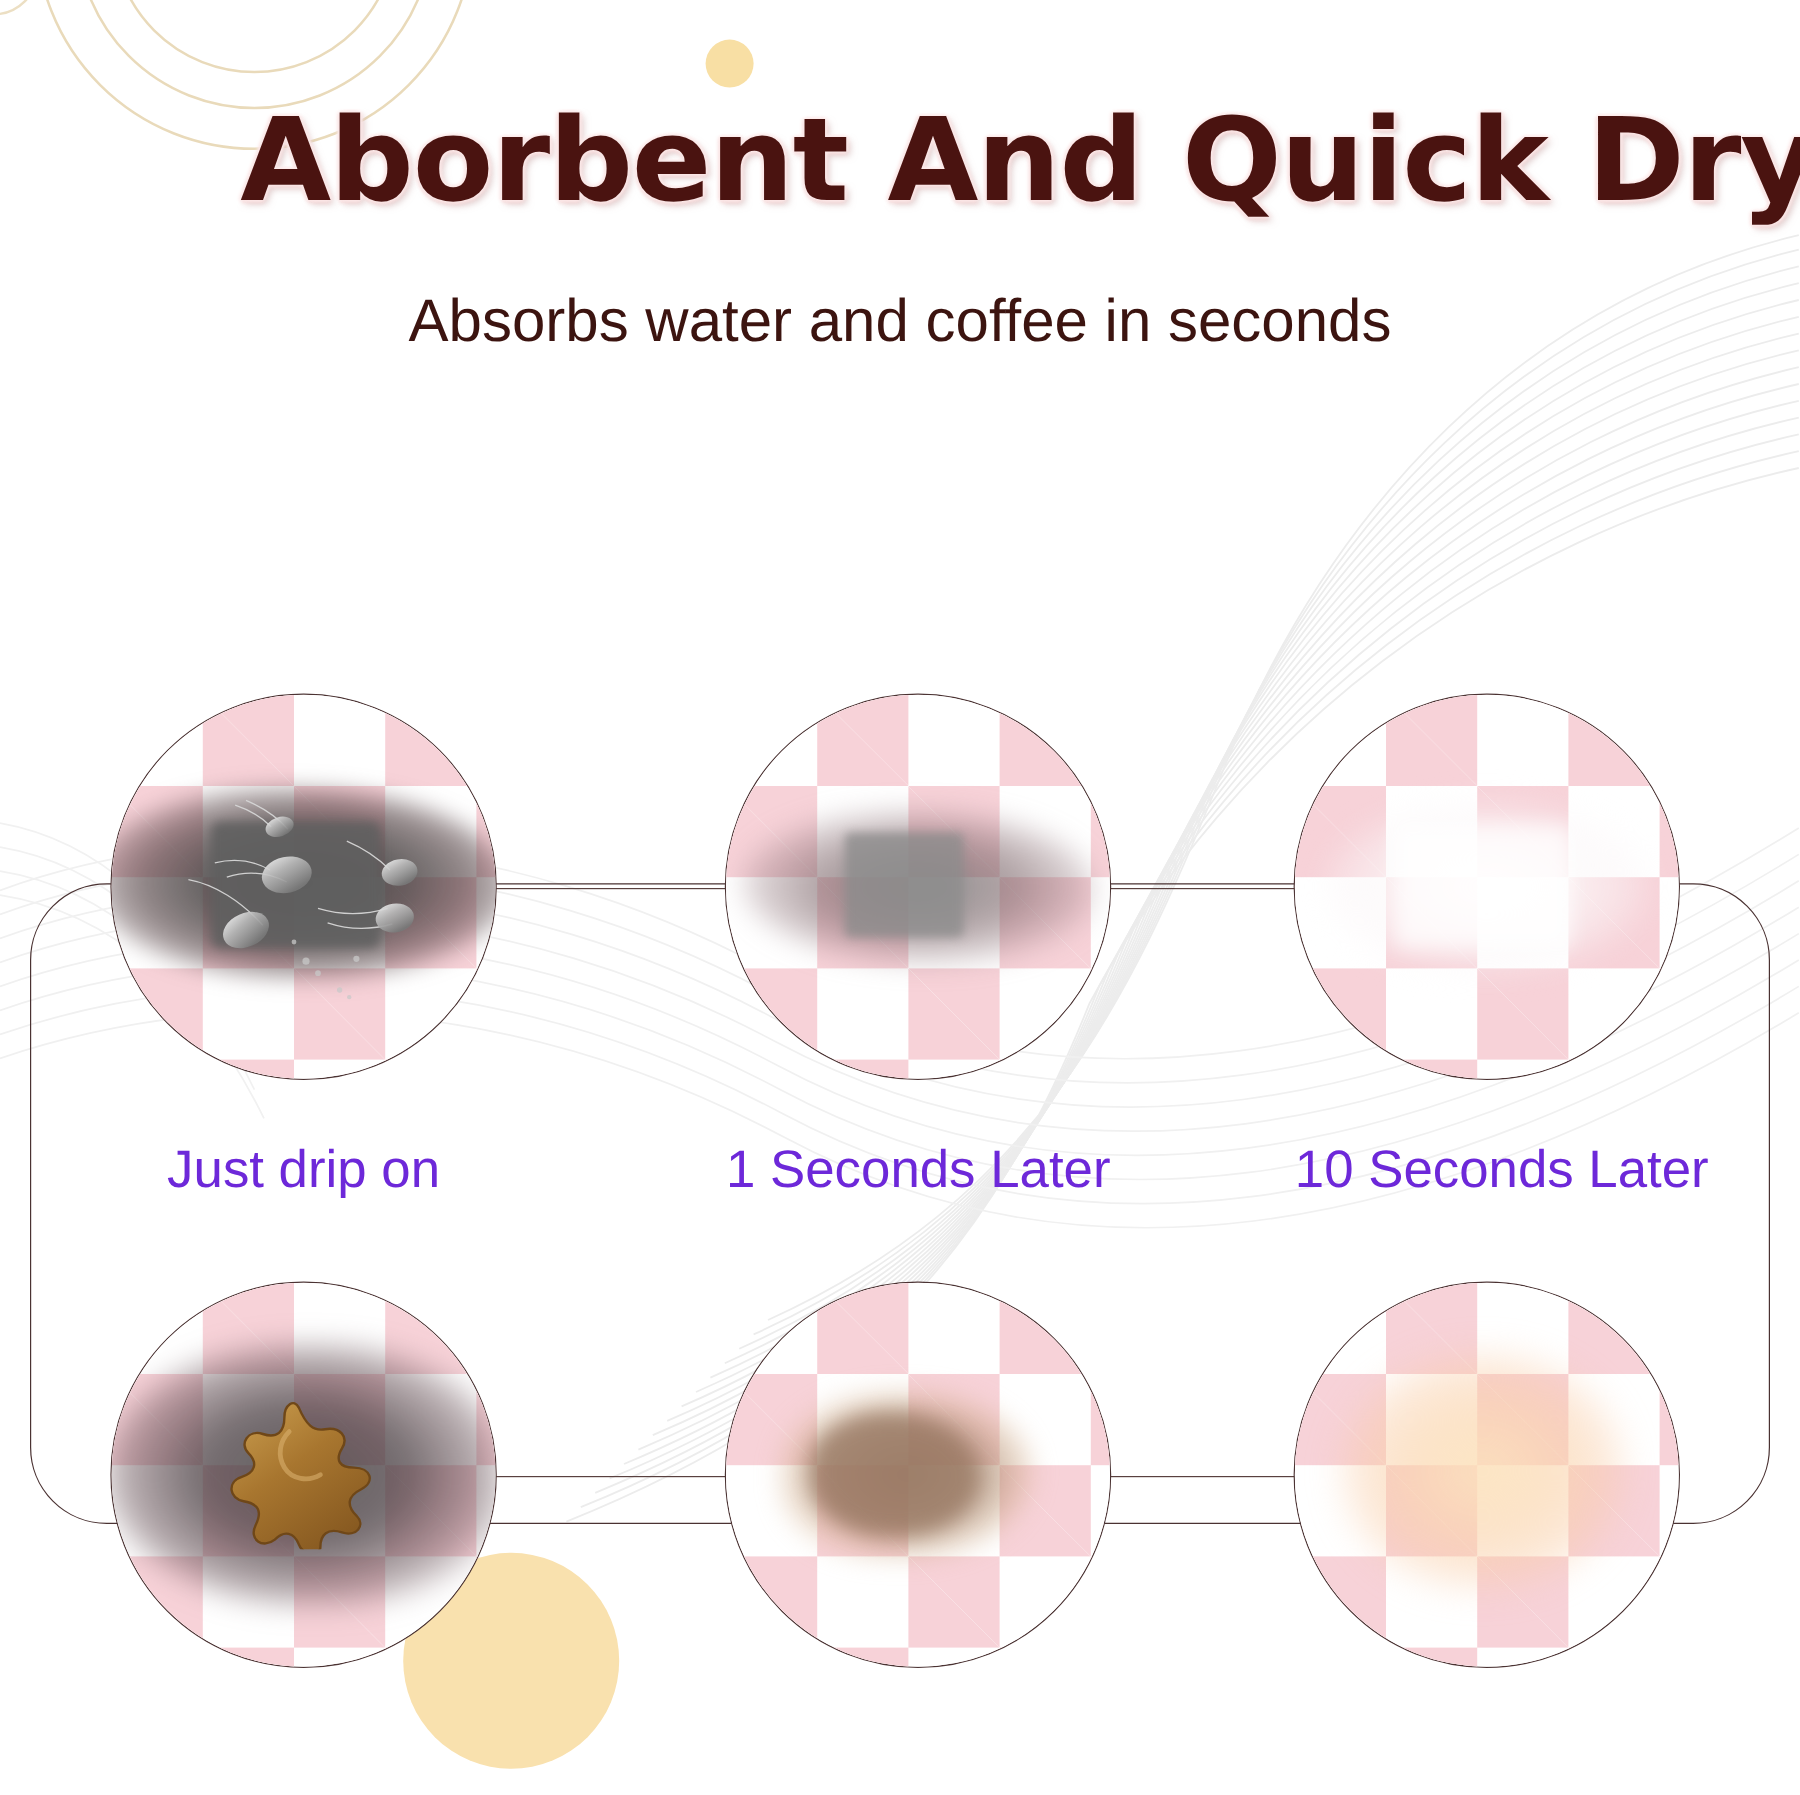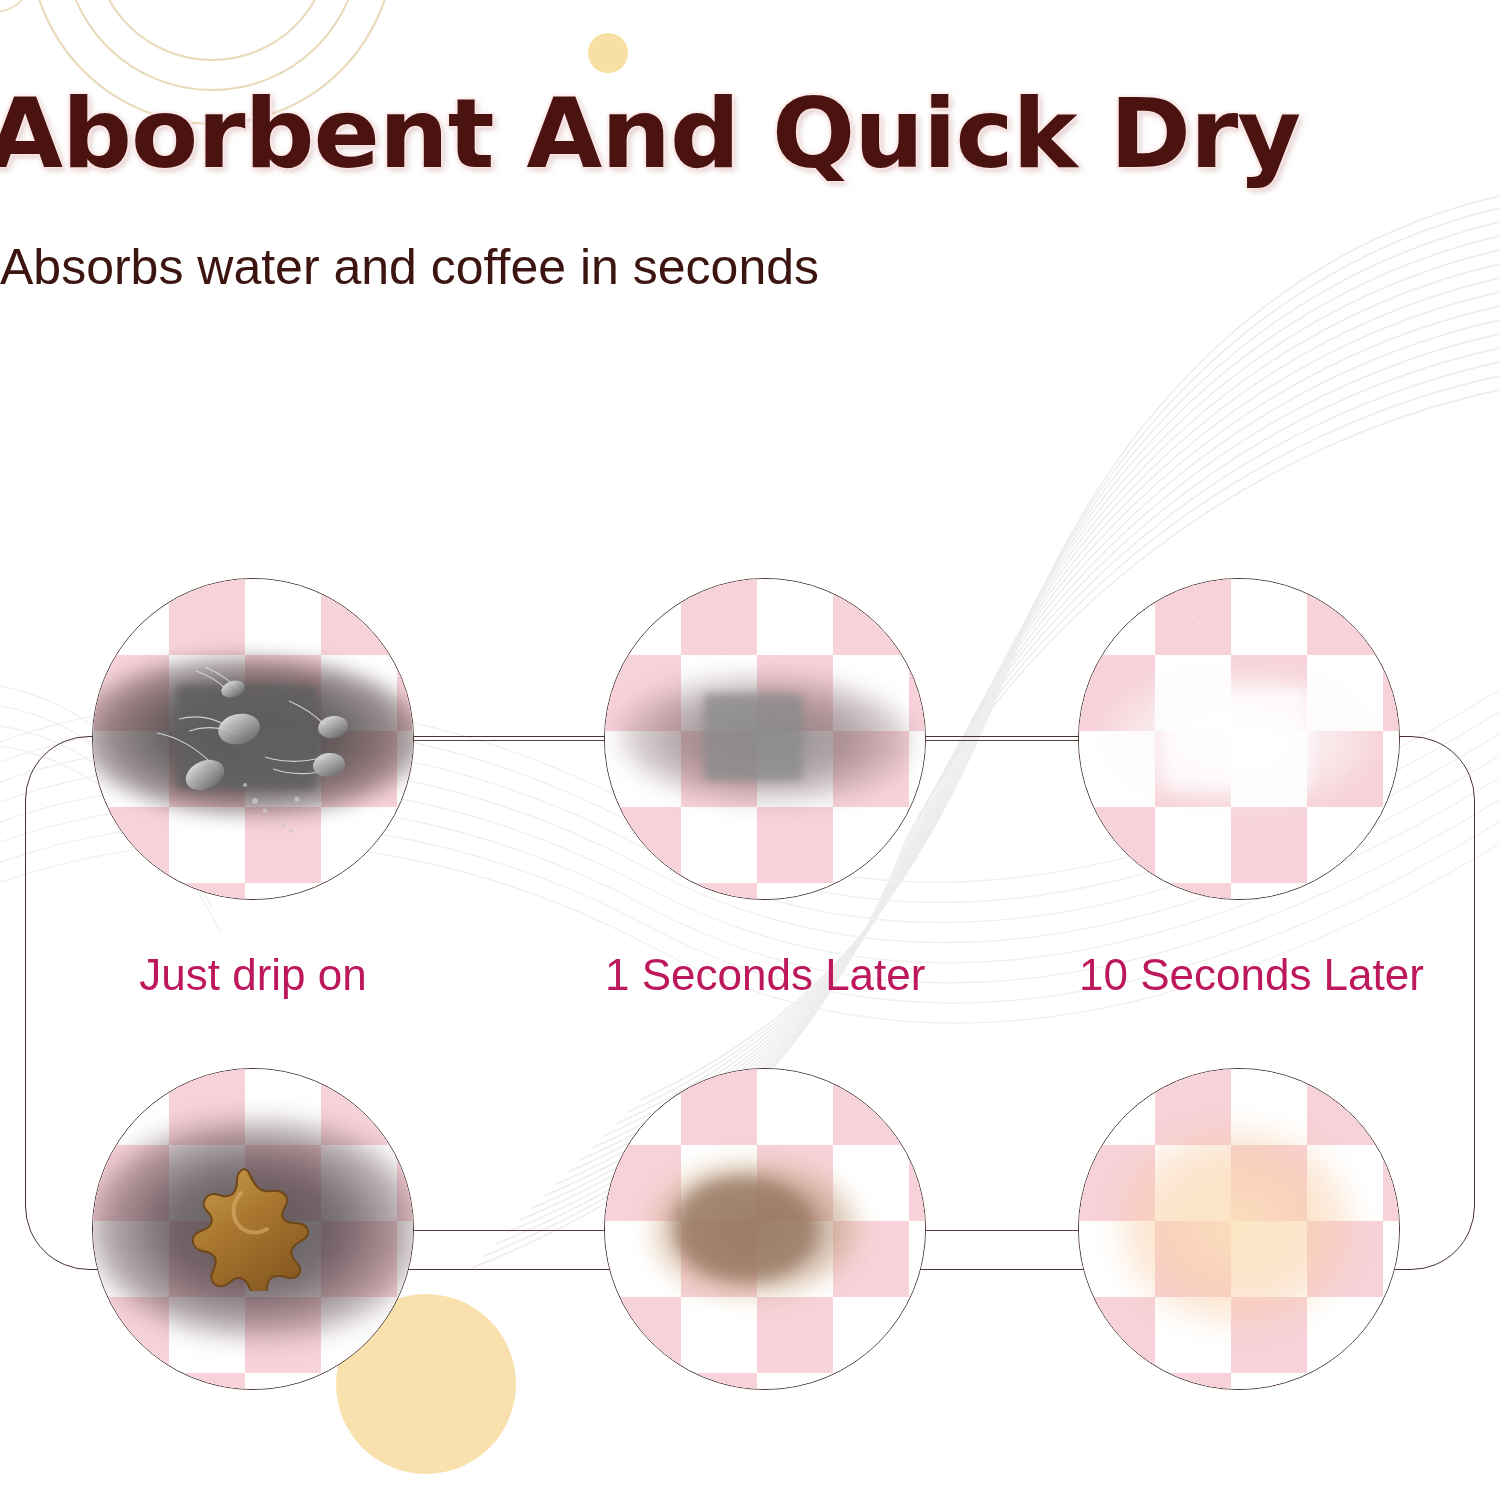"Aborbent And Quick Dry" .title-wrap { text-align: left -> right }
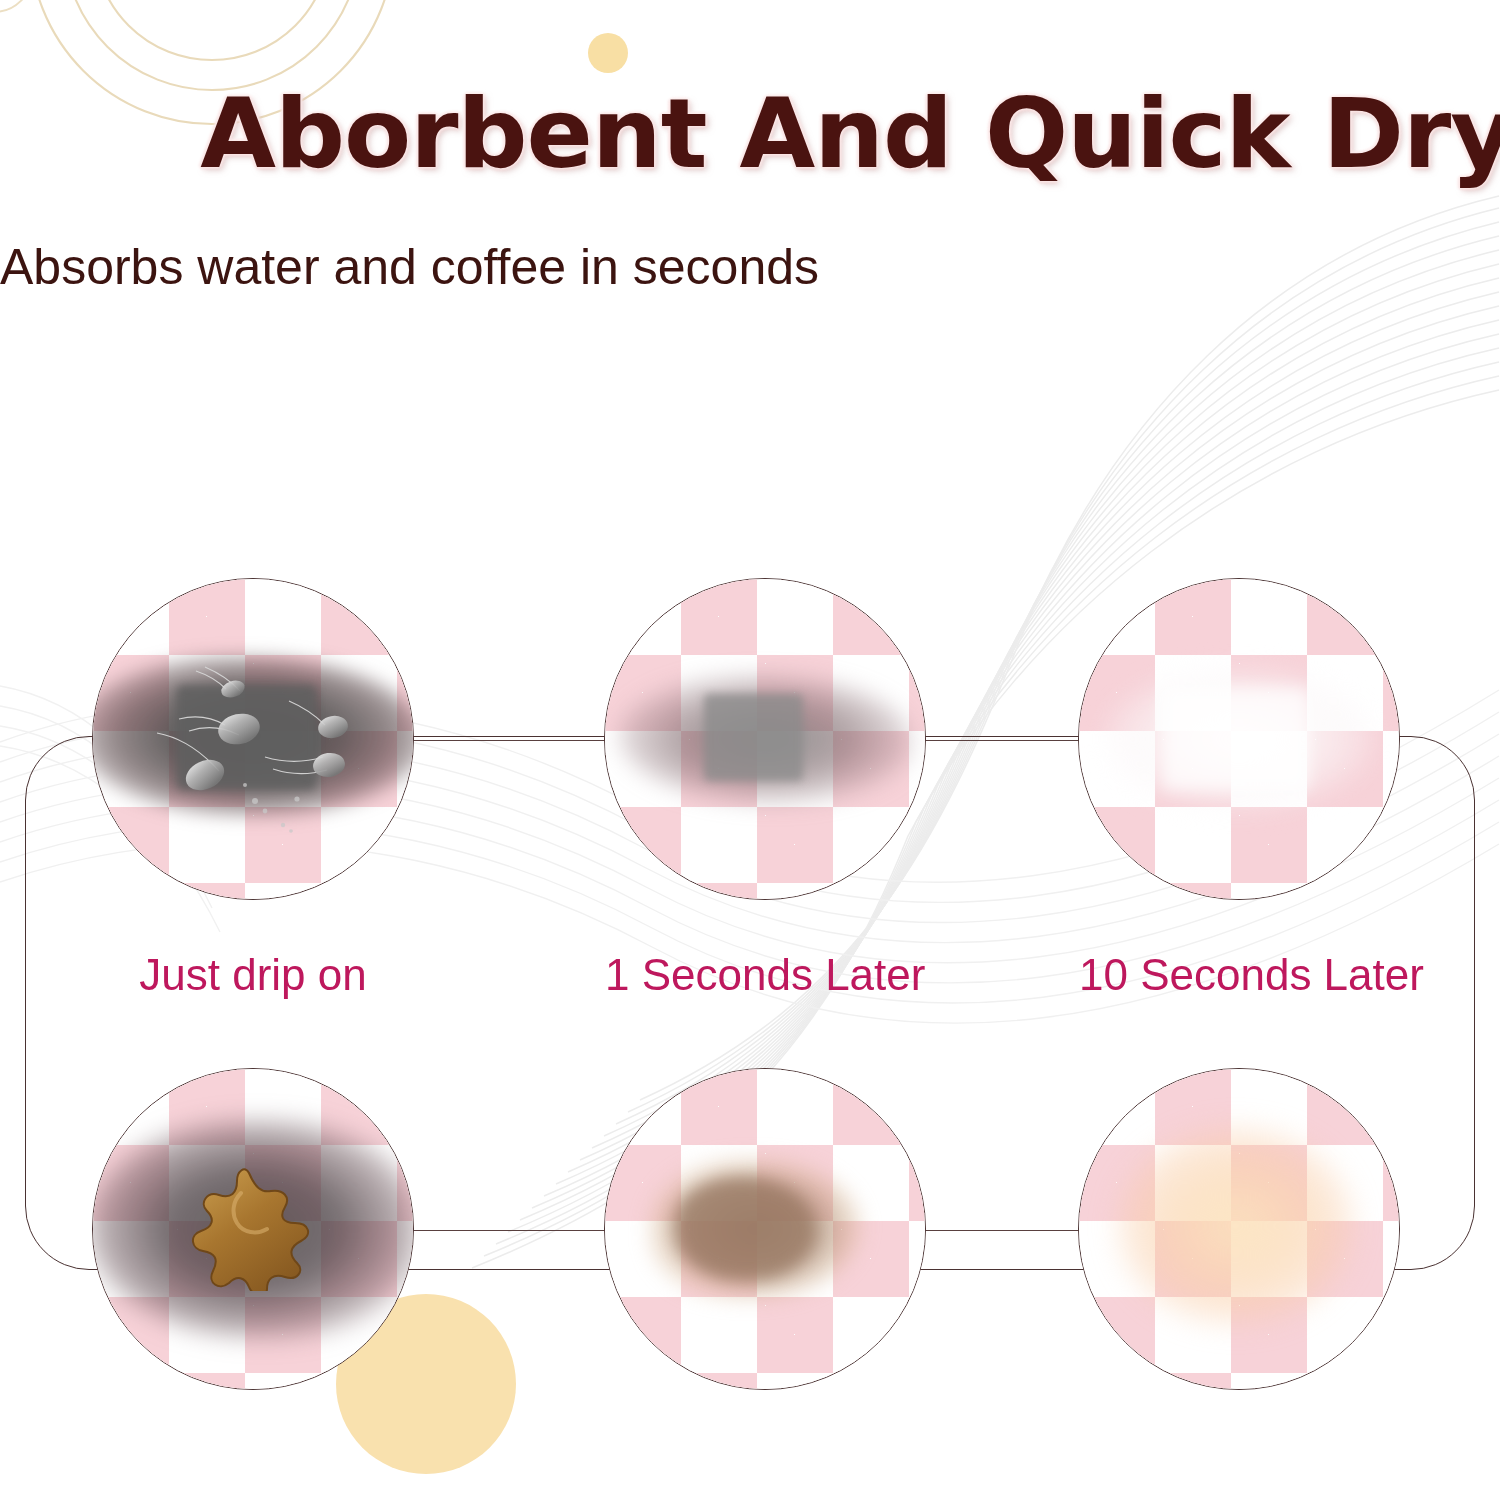"Absorbs water and coffee in" .subtitle-wrap { text-align: none -> center }
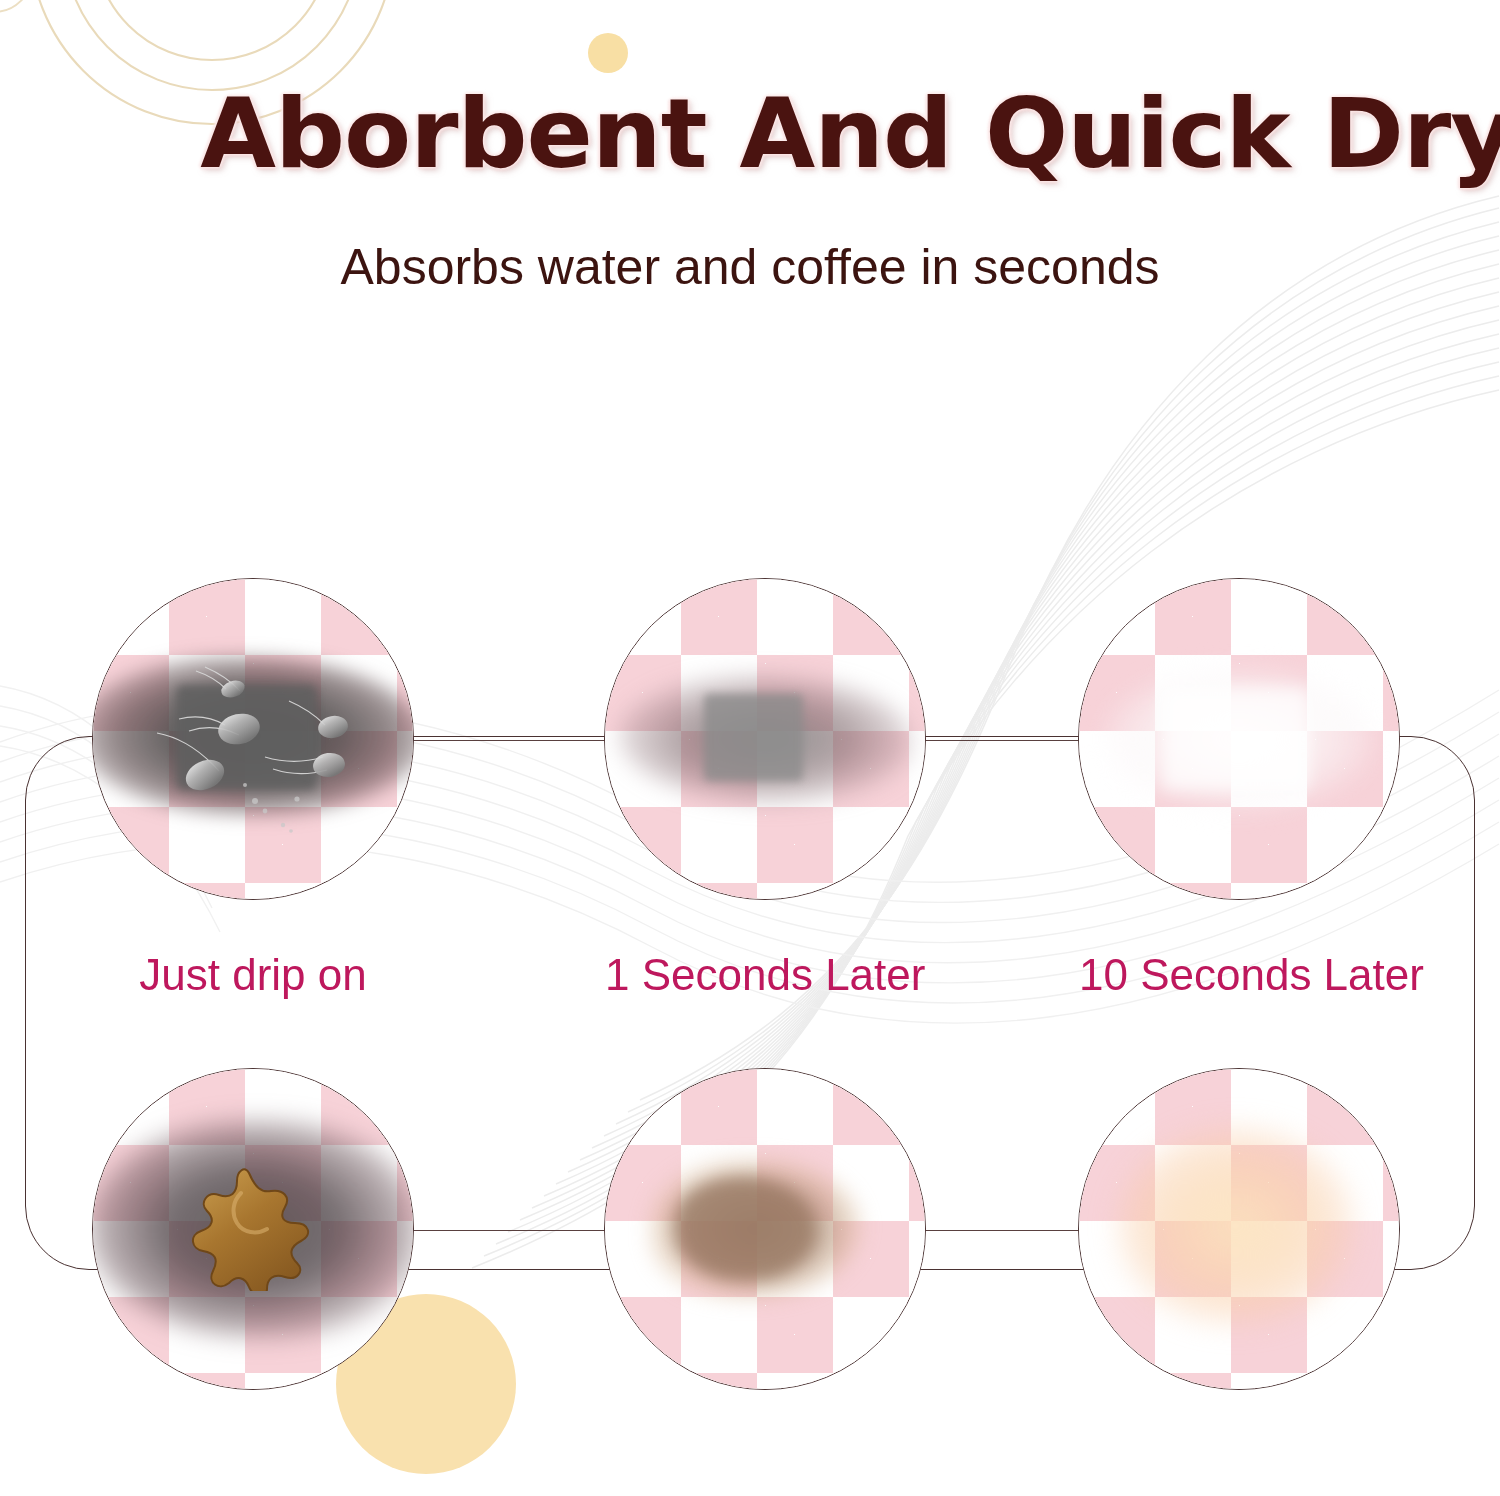"Just drip on" .step-label { color: #be185d -> #6d28d9 }
